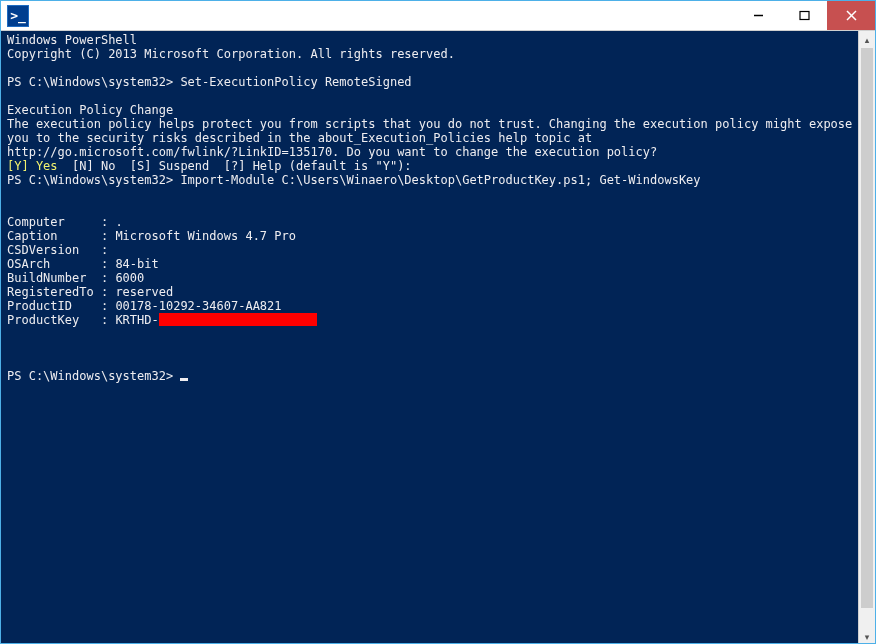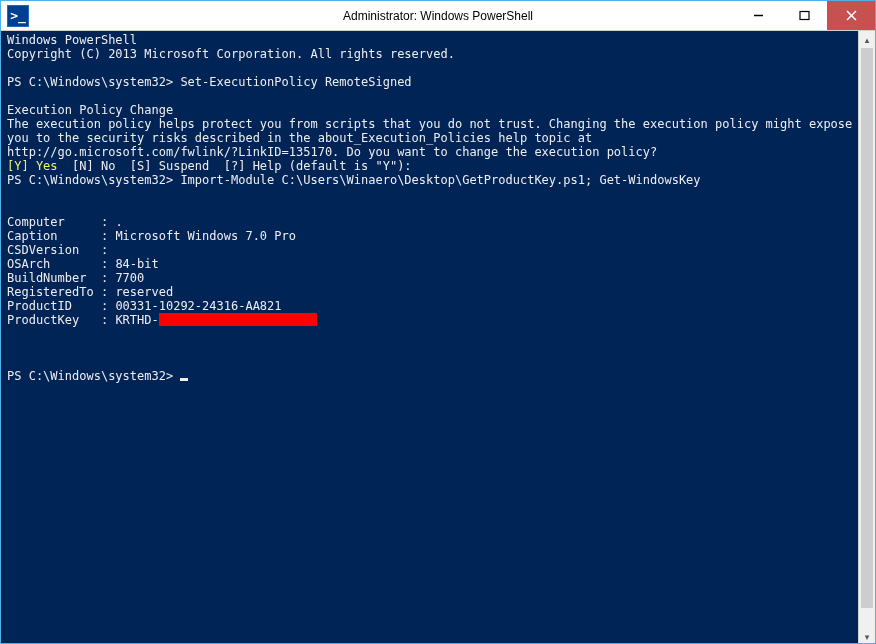"Administrator: Windows PowerShell" div.title-text { html: <div>Administrator: Windows PowerShell</div> -> none }
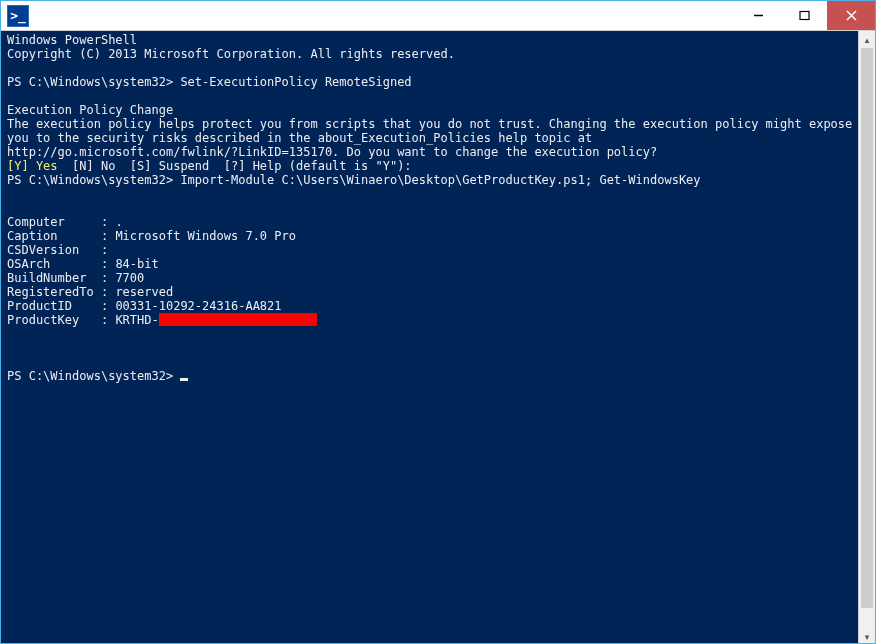"Microsoft Windows 7.0 Pro" span { text: 7.0 -> 4.7 }
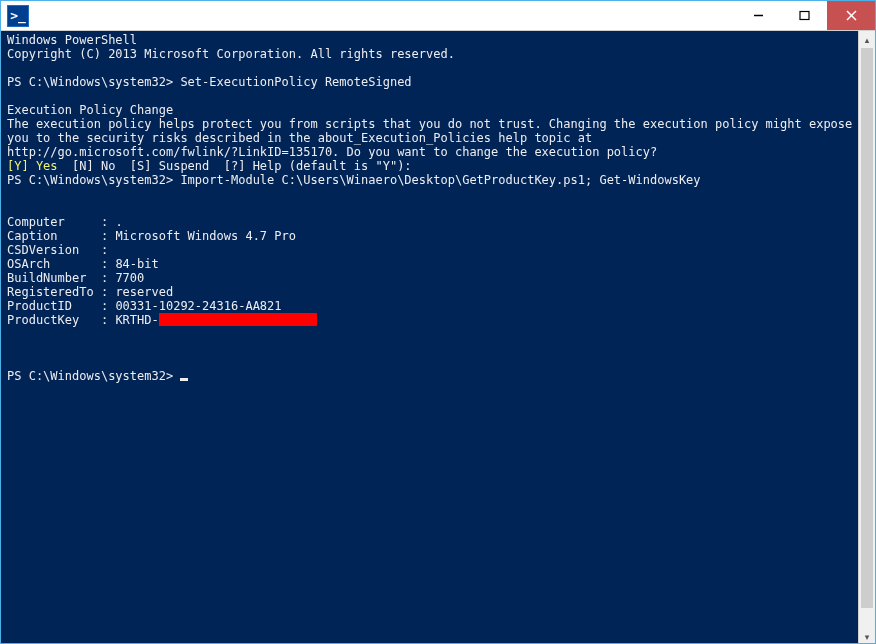"7700" span { text: 7700 -> 6000 }
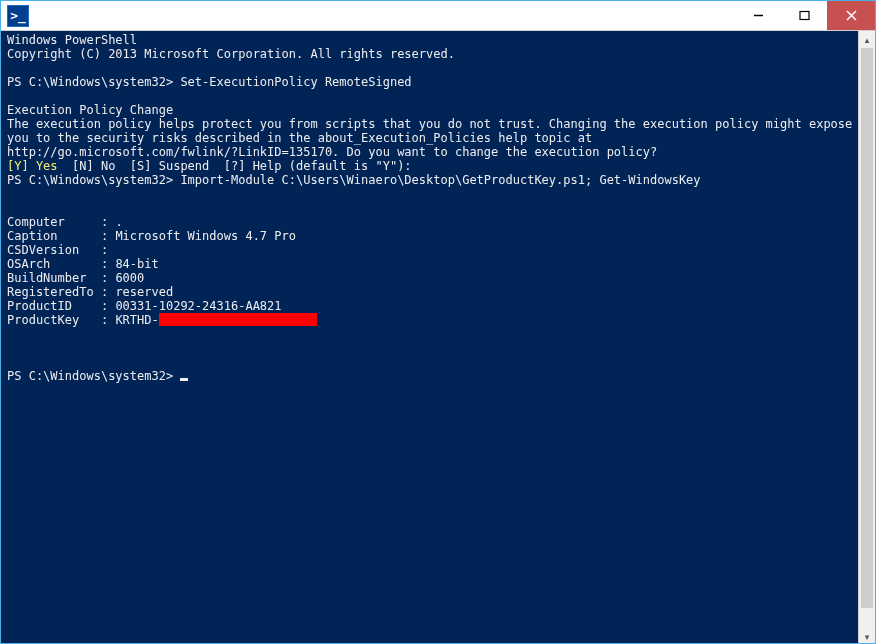"00331-10292-24316-AA821" span { text: 00331-10292-24316-AA821 -> 00178-10292-34607-AA821 }
